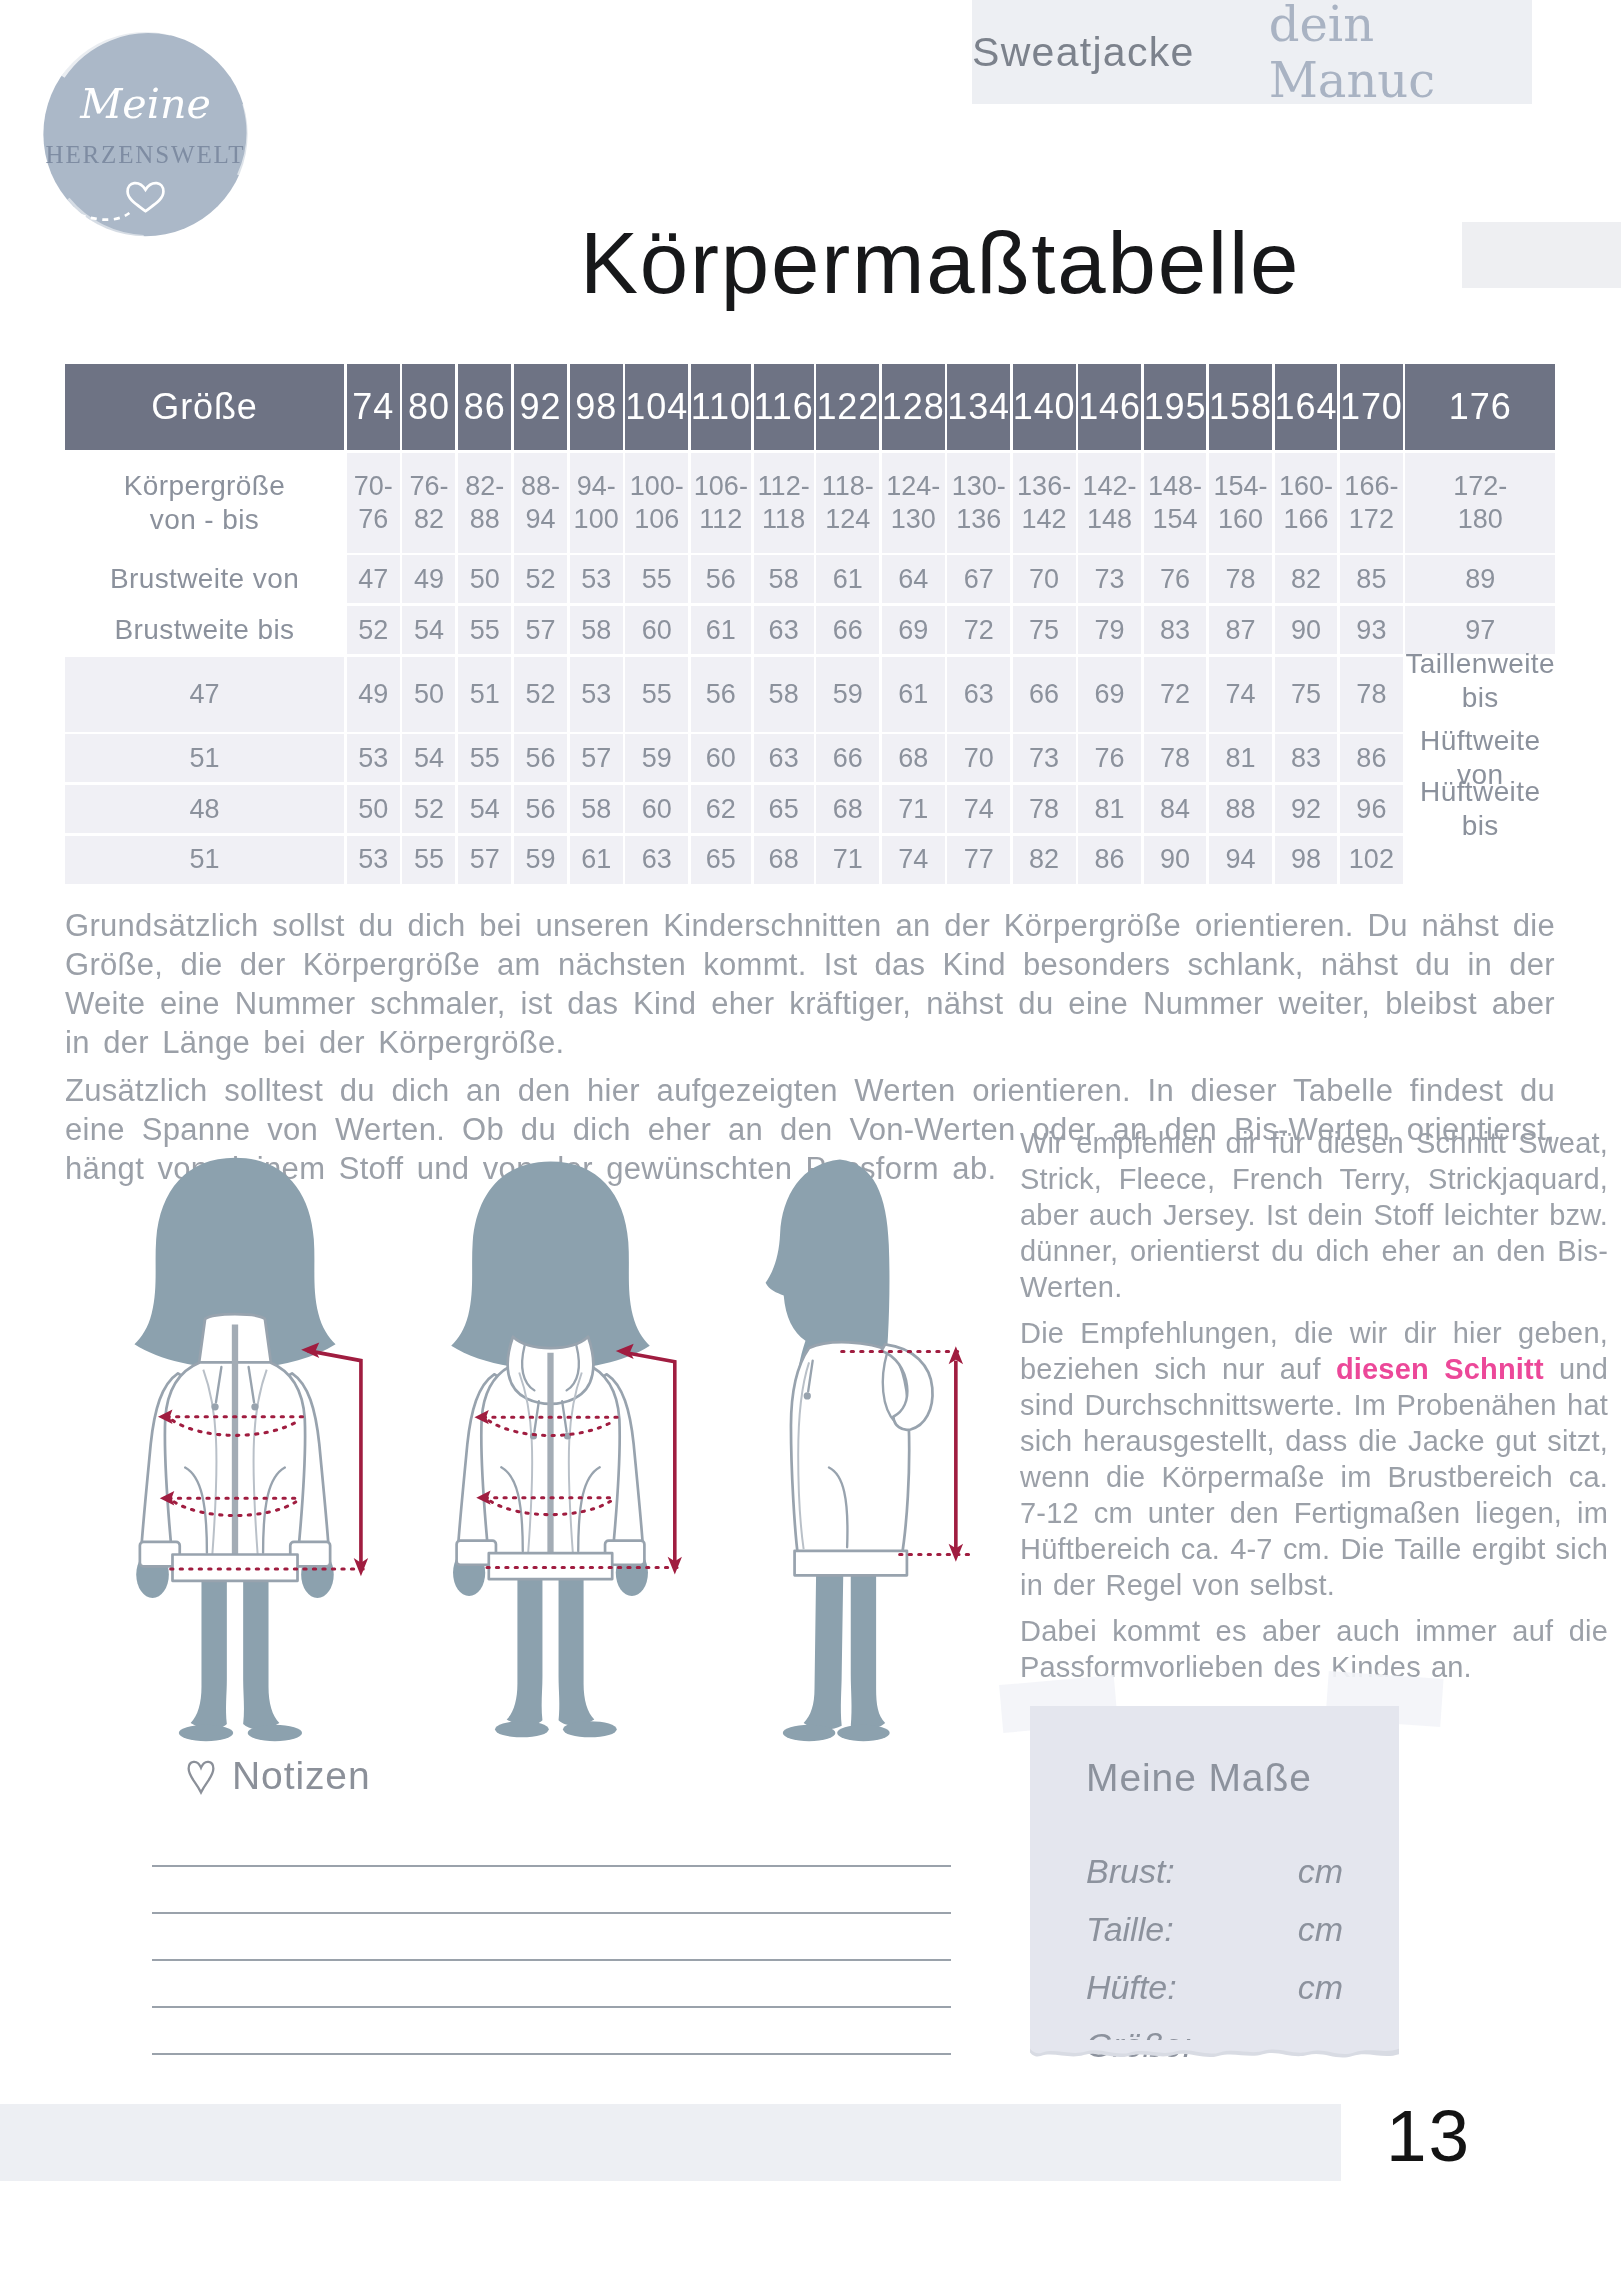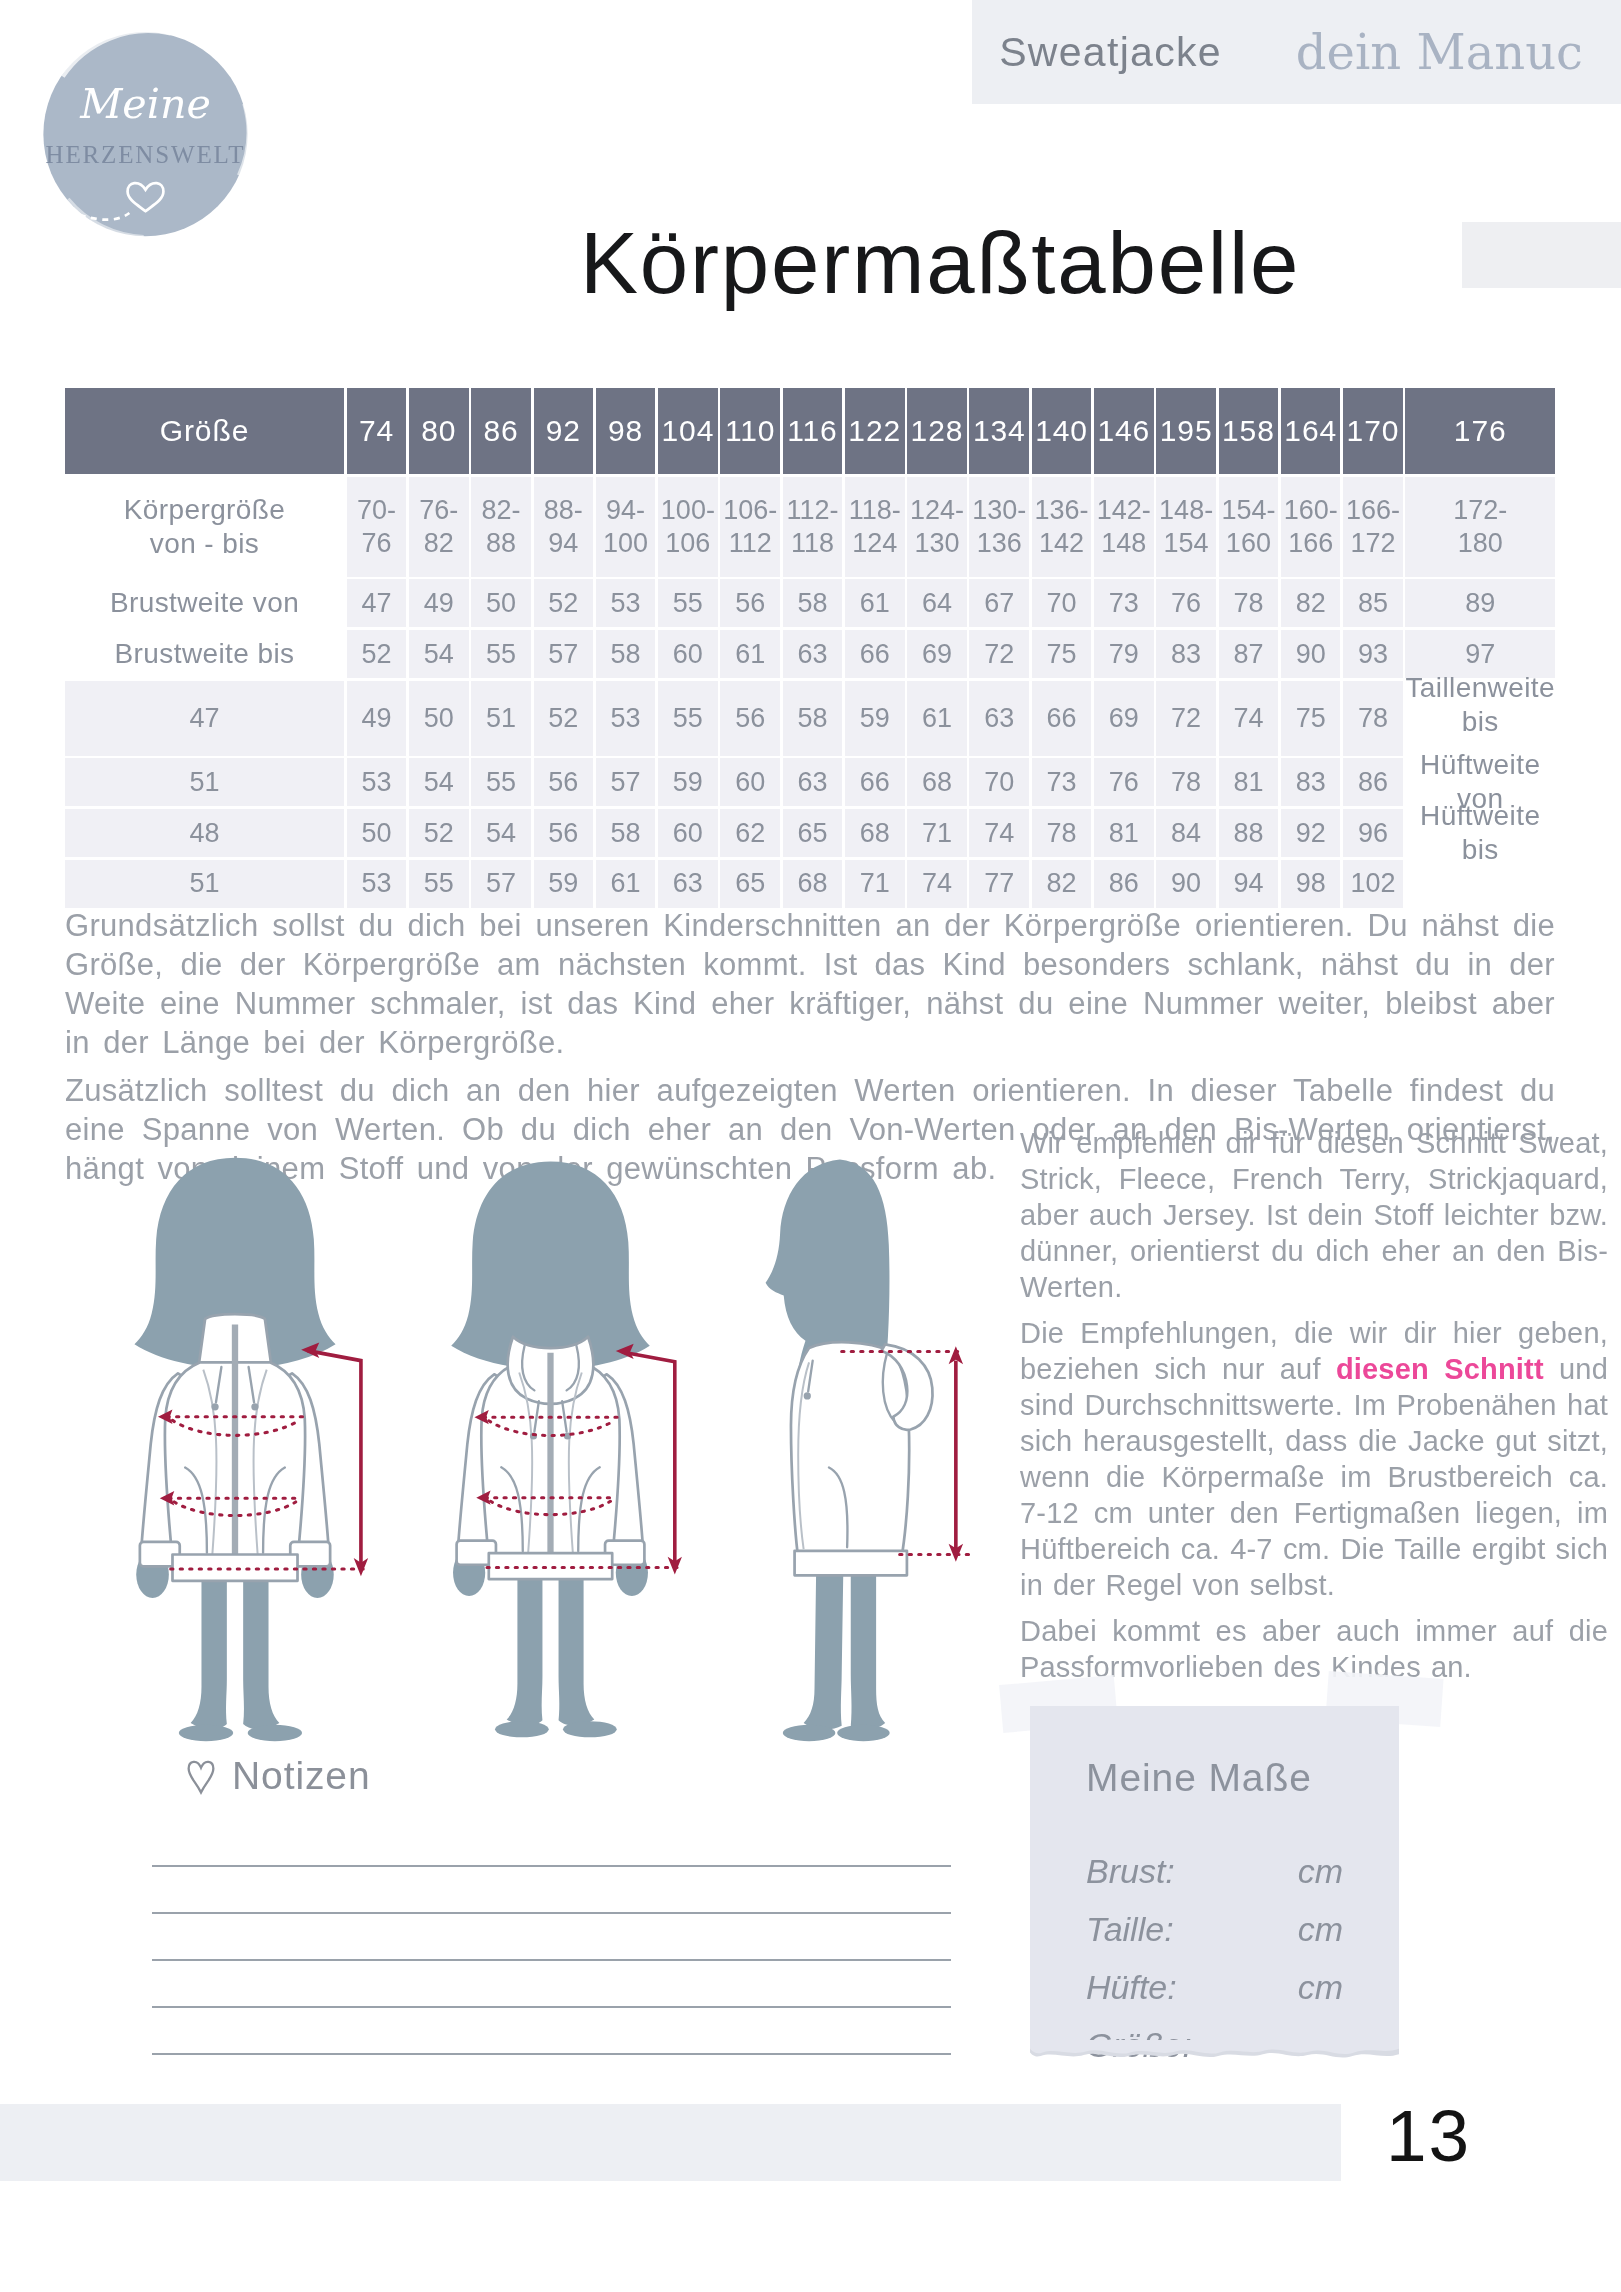"Sweatjacke" .header-bar { width: 649px -> 560px }
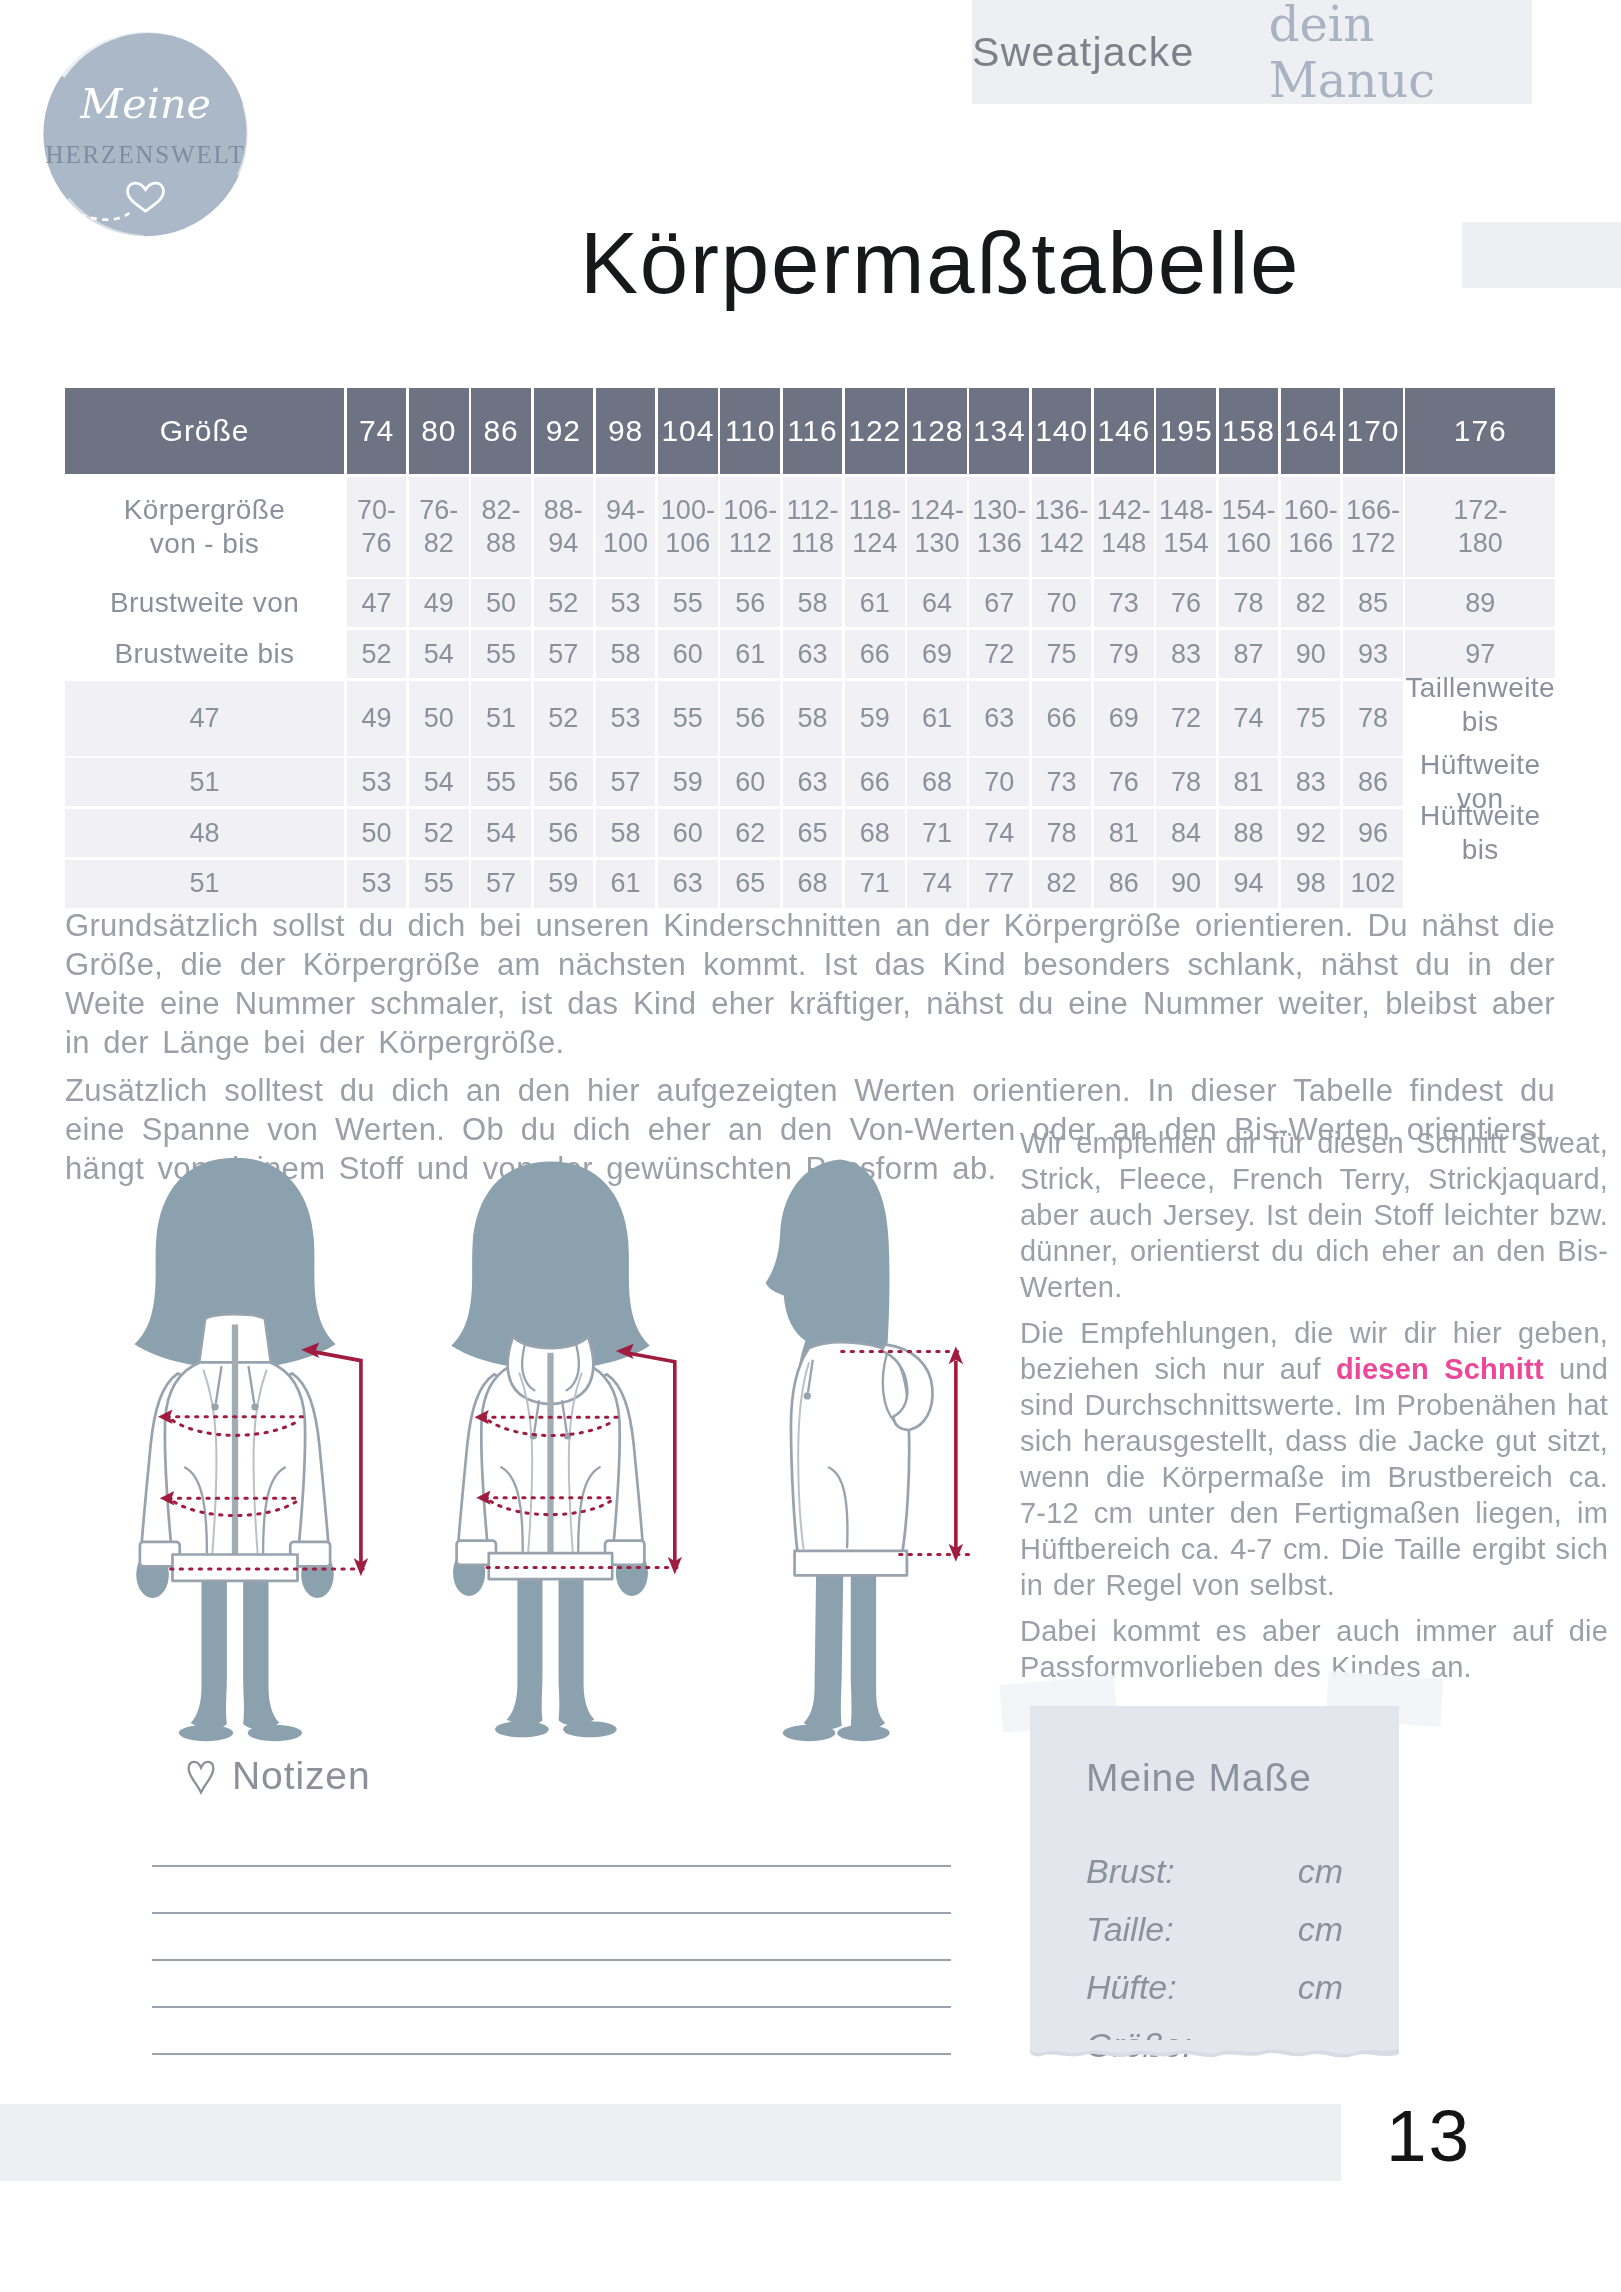"Größe" .cell.th { font-size: 30px -> 36px; margin-top: 24px -> none }
